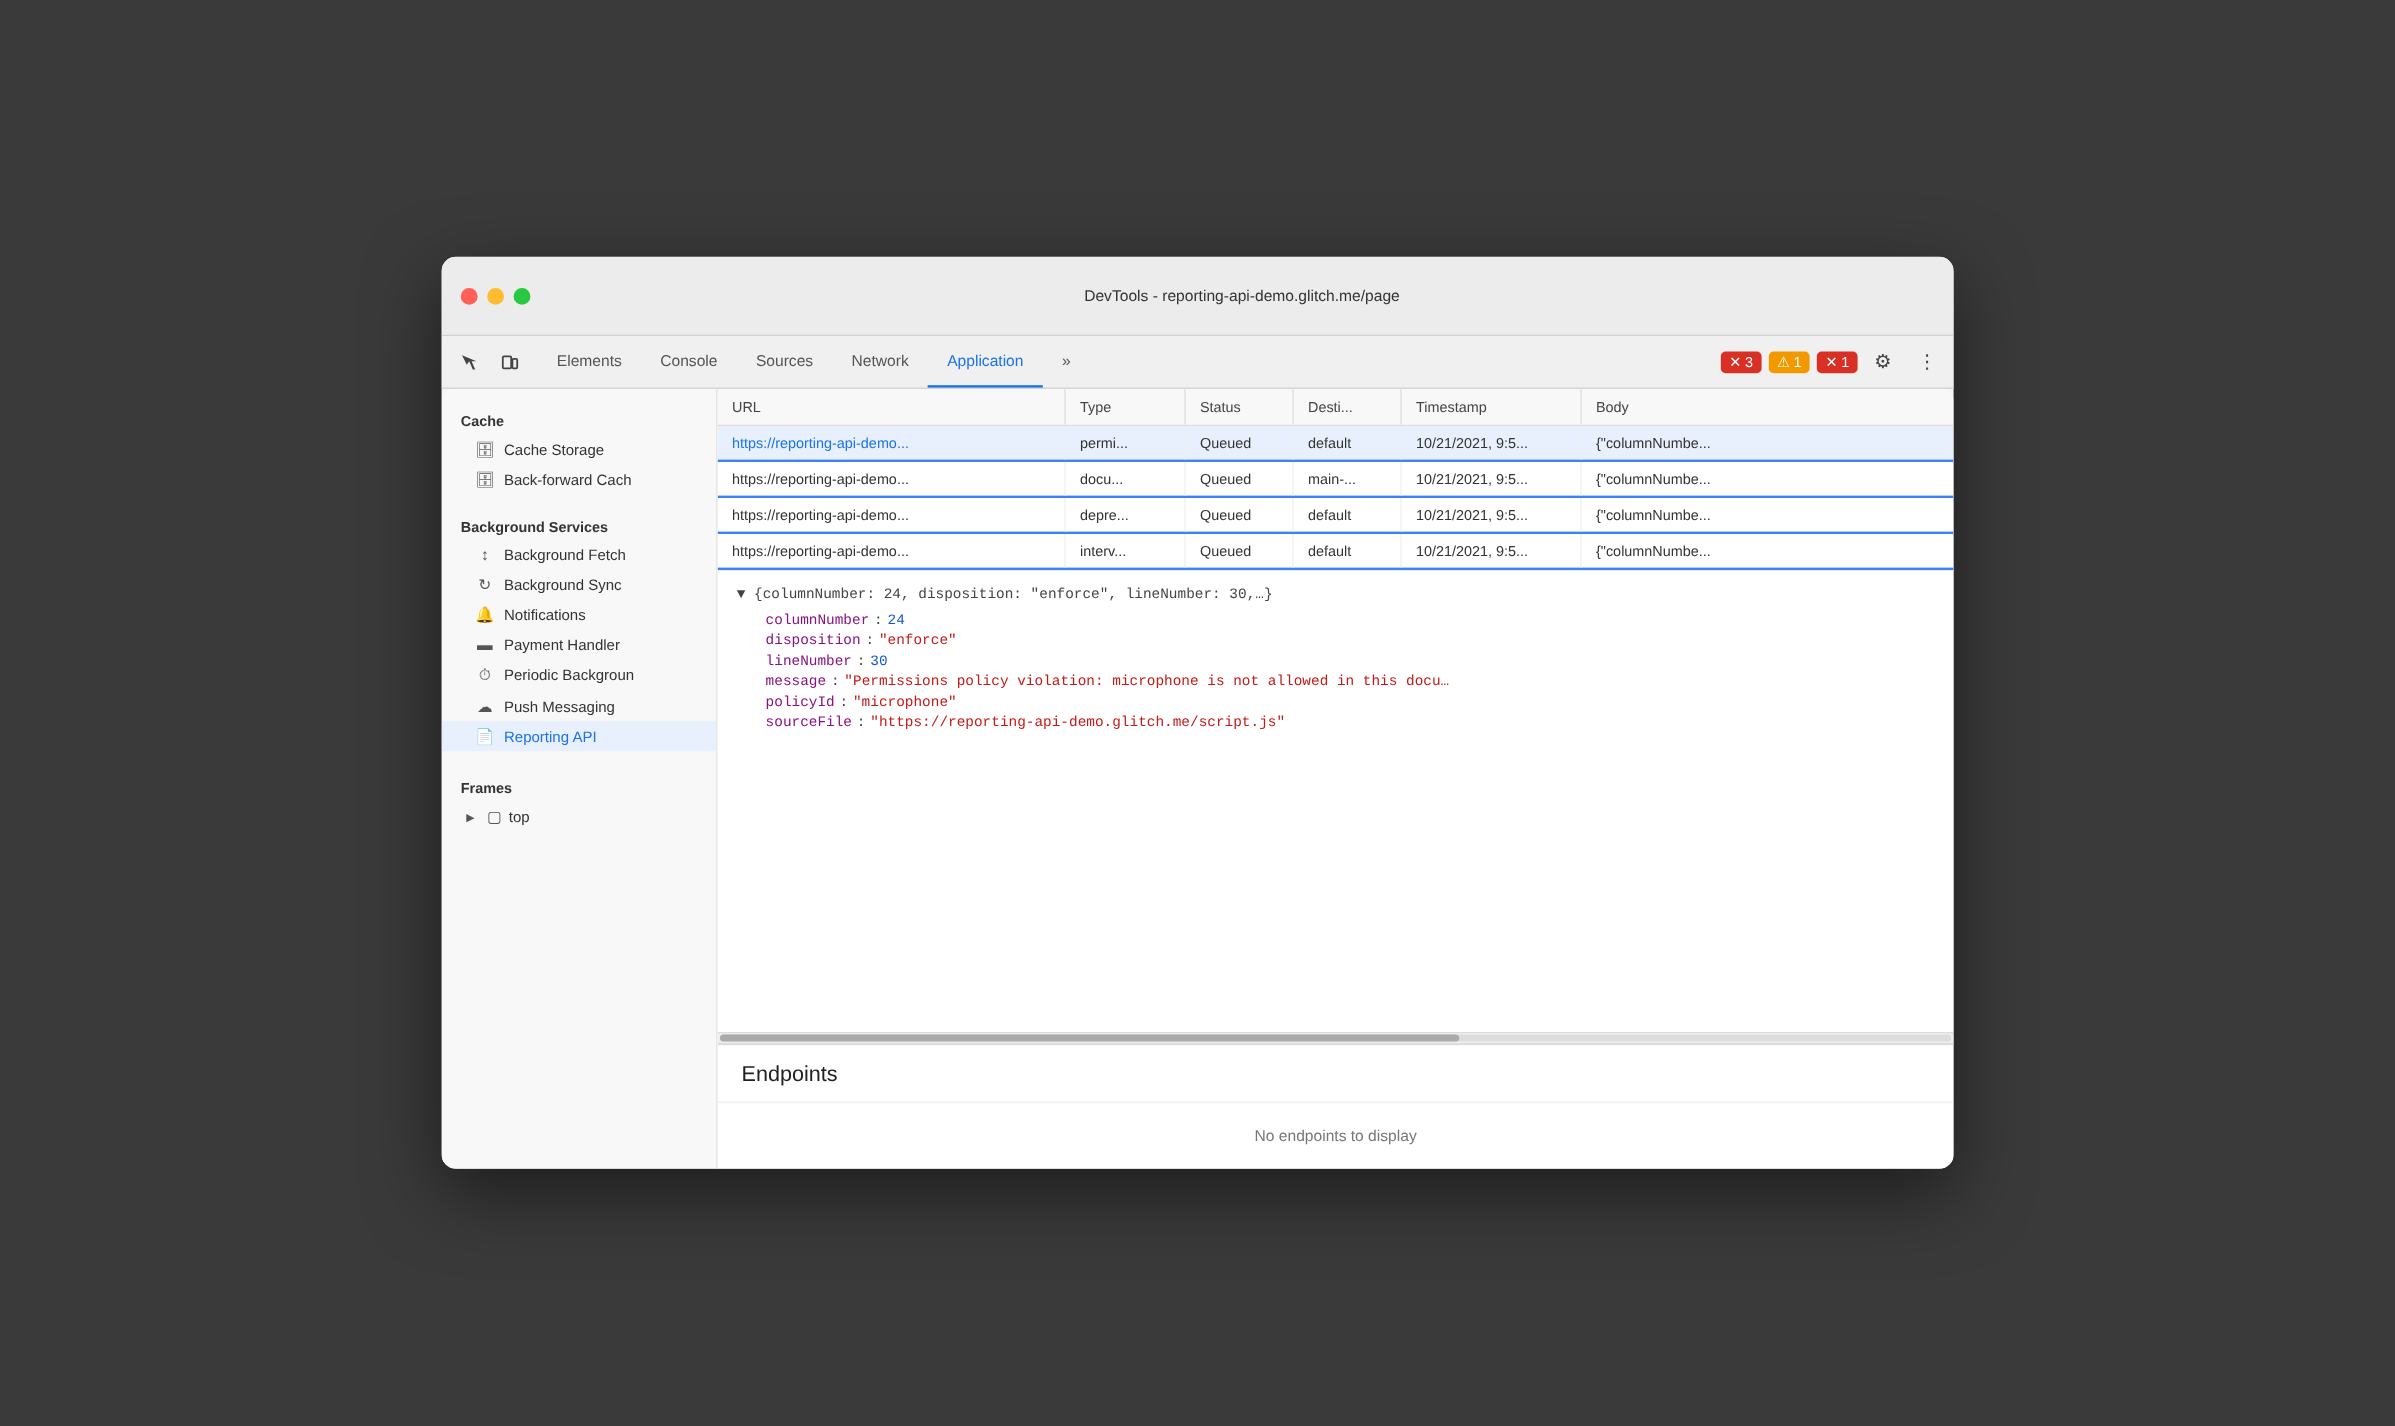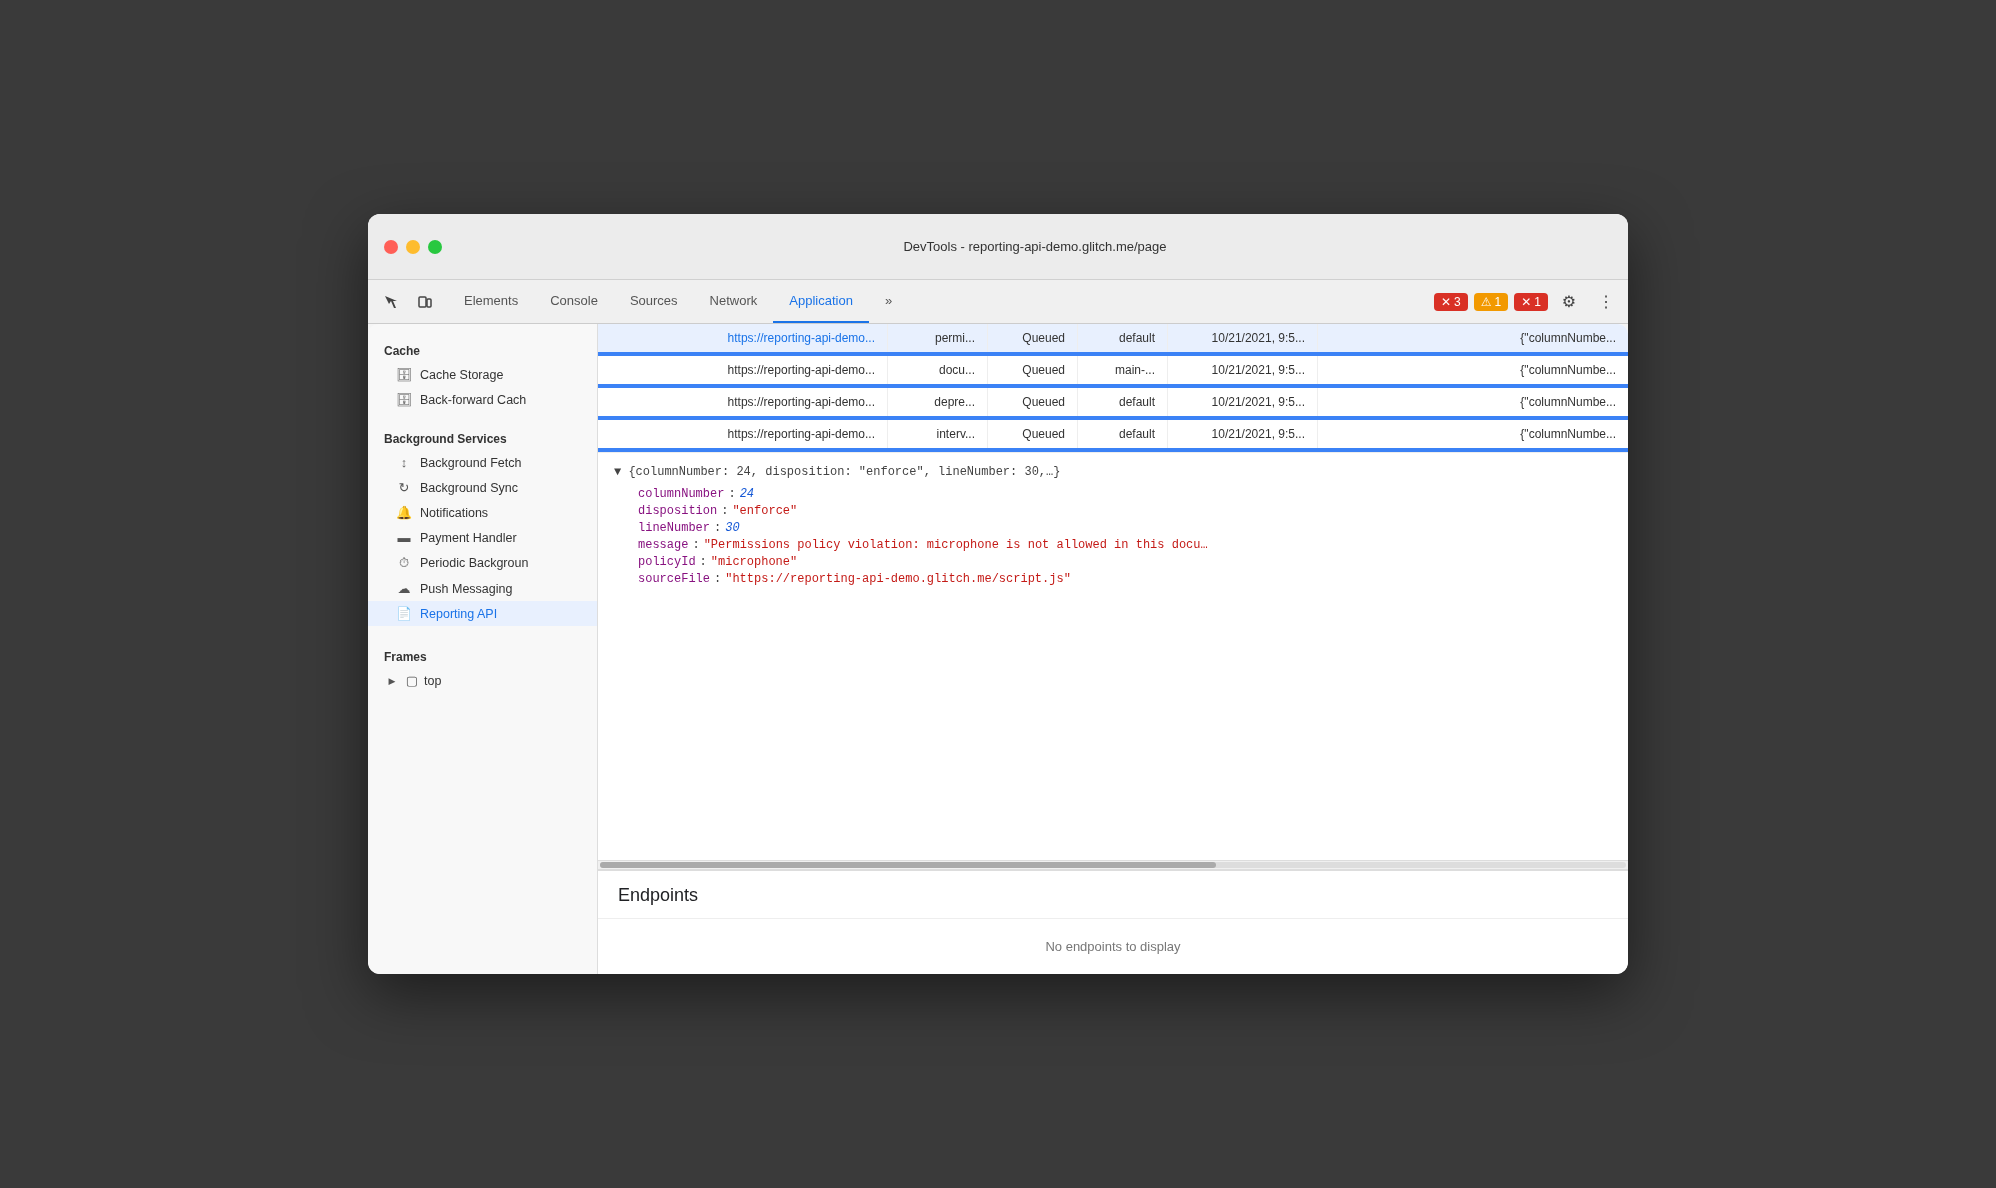"URL" div.table-header { html: none -> <div> <div>URL</div> <div>Type</div> <div>Status</div> <div>Desti...</div> <div>Timestamp</div> <div>Body</div> </div> }
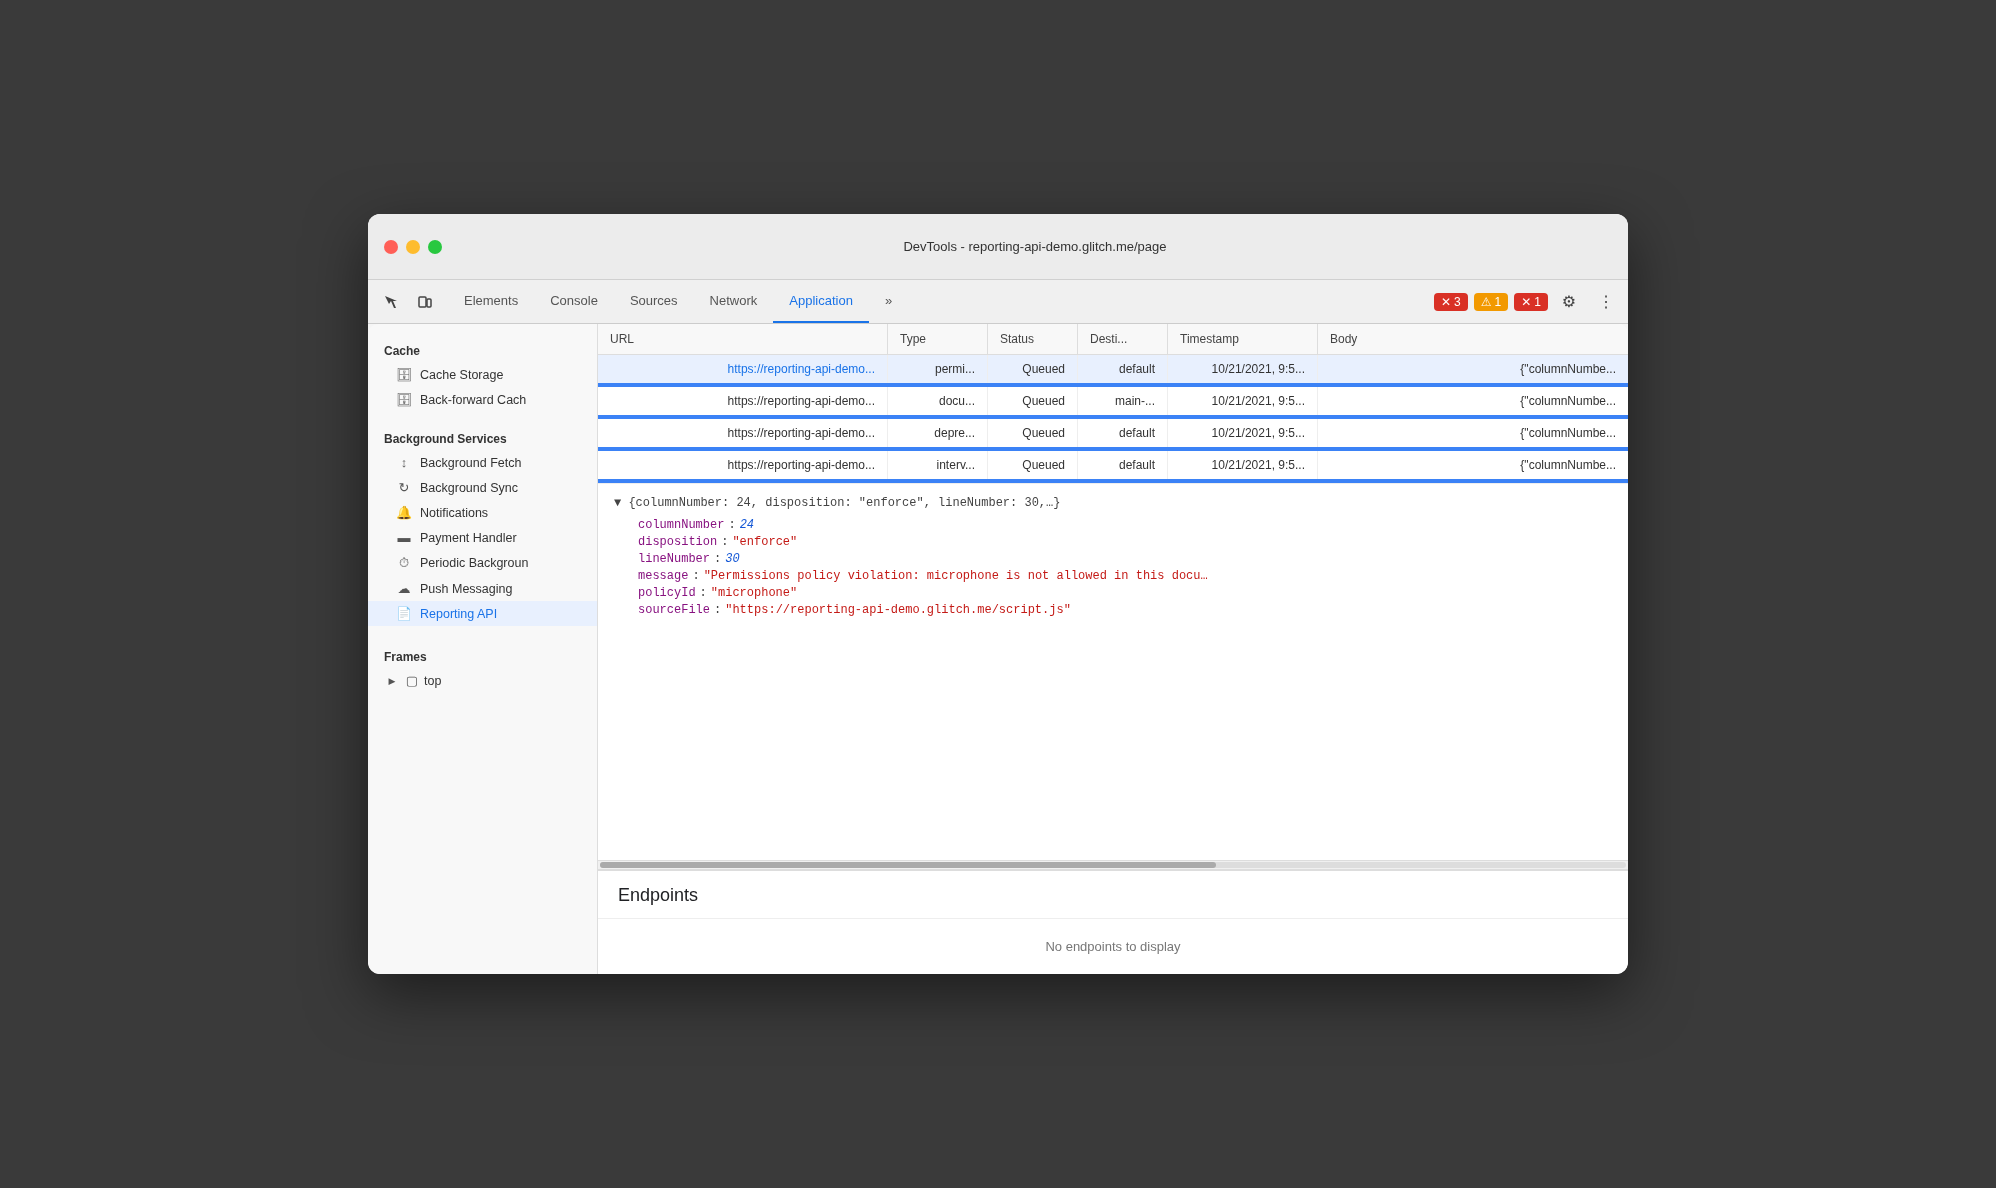"https://reporting-api-demo..." .table-row { border-bottom: 4px solid #3b82f6 -> 2px solid #3b82f6; text-align: right -> none }
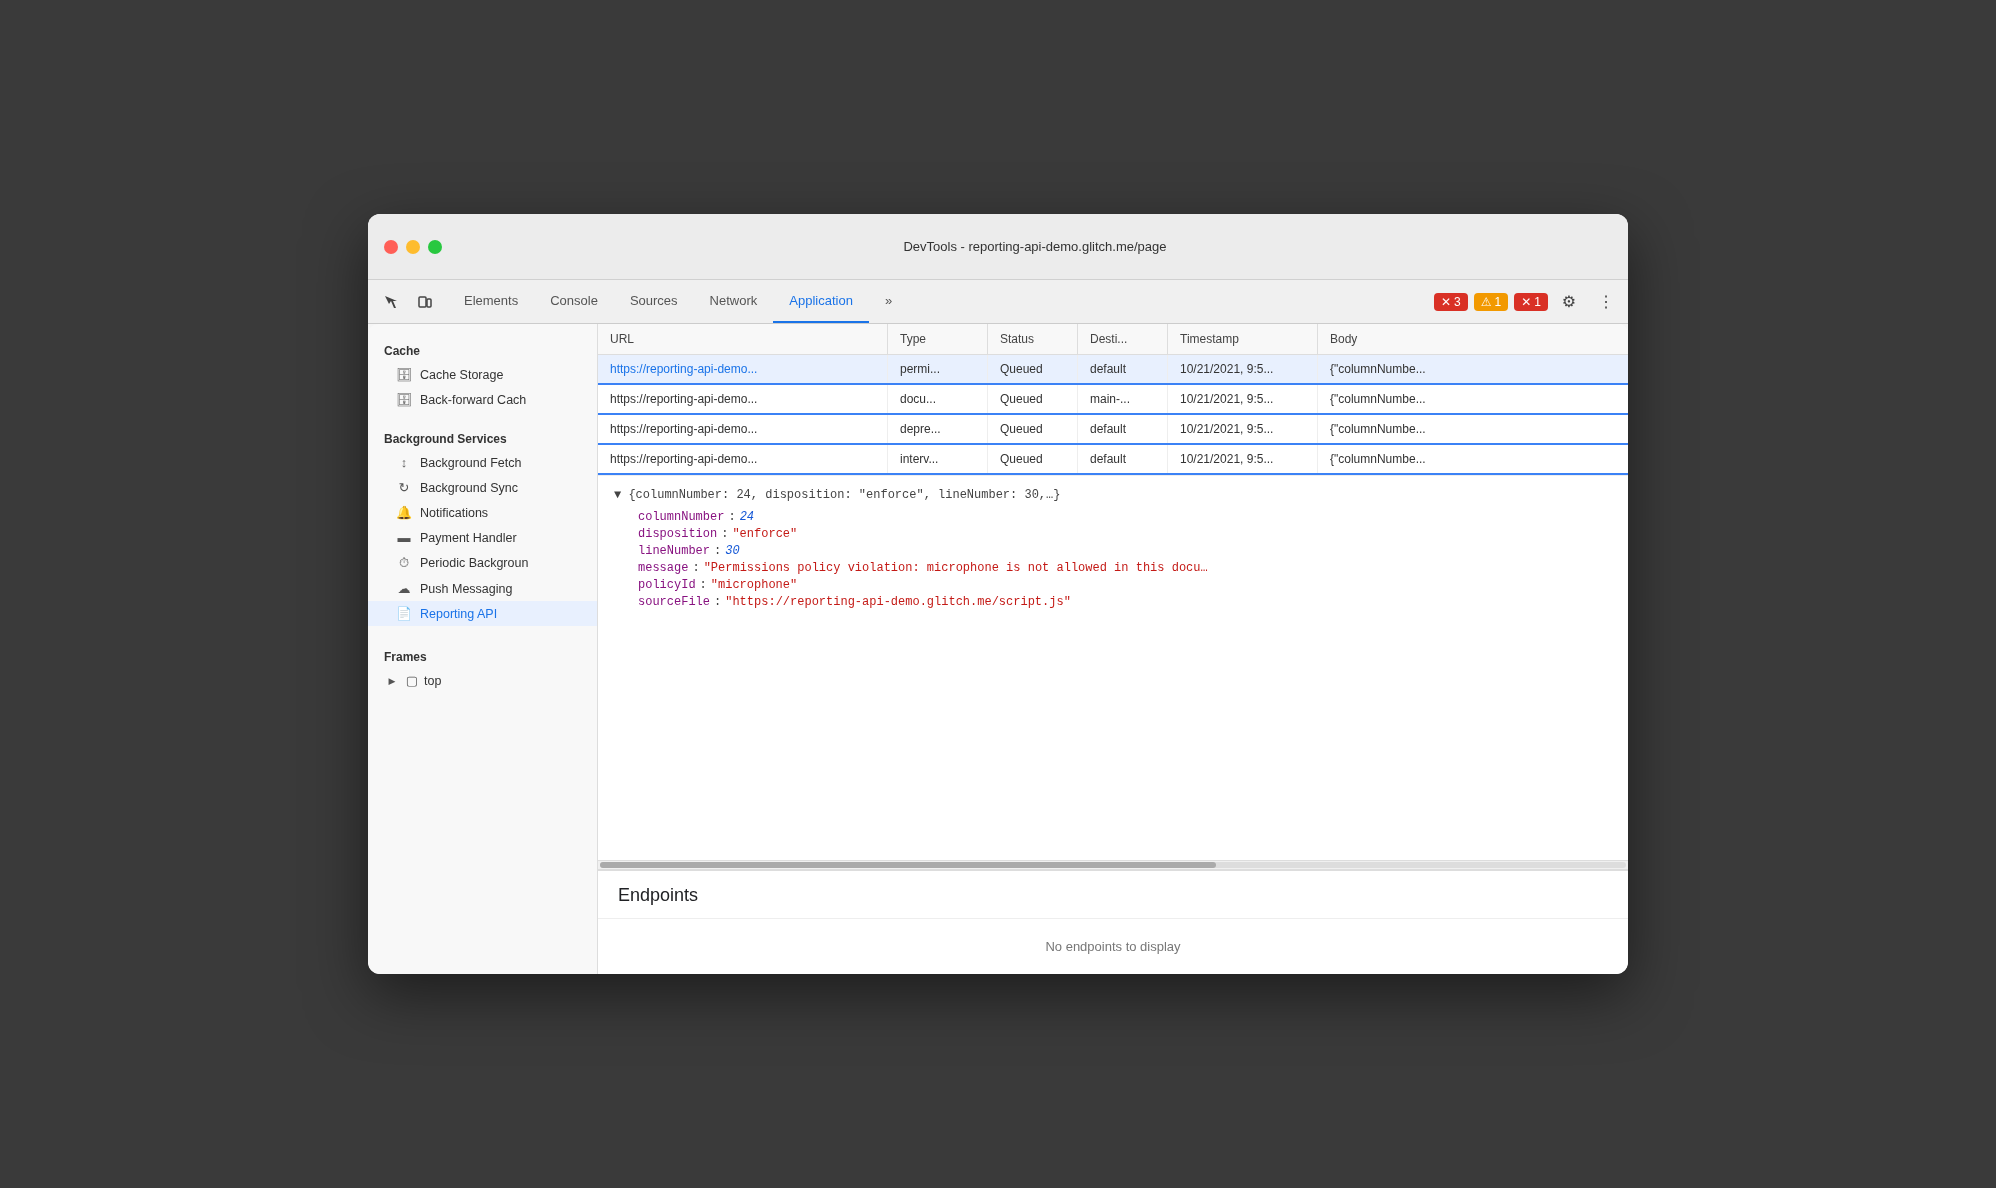"24" .prop-number { font-style: italic -> none }
